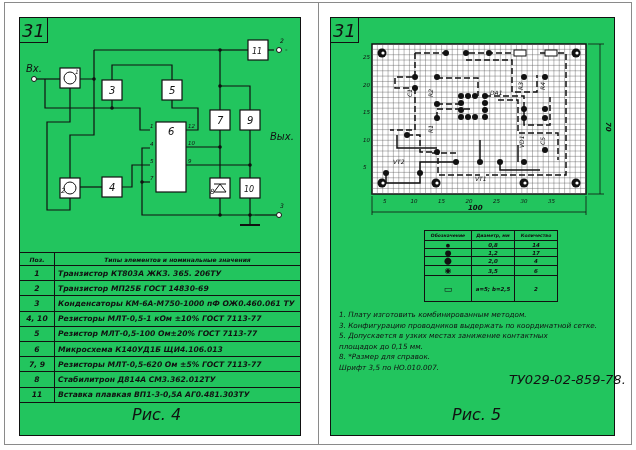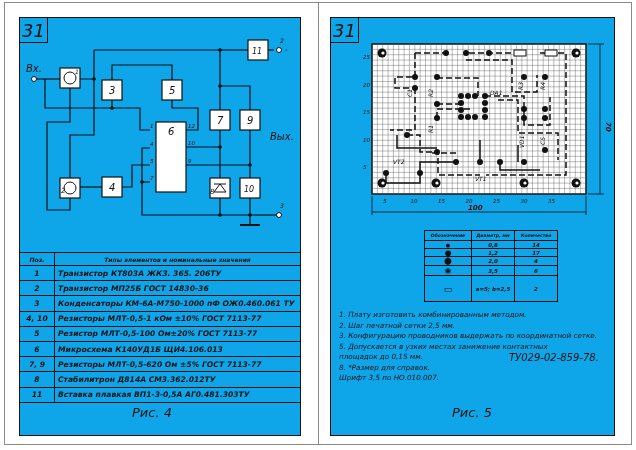"31" .frame { background: #0ea5e9 -> #22c55e }
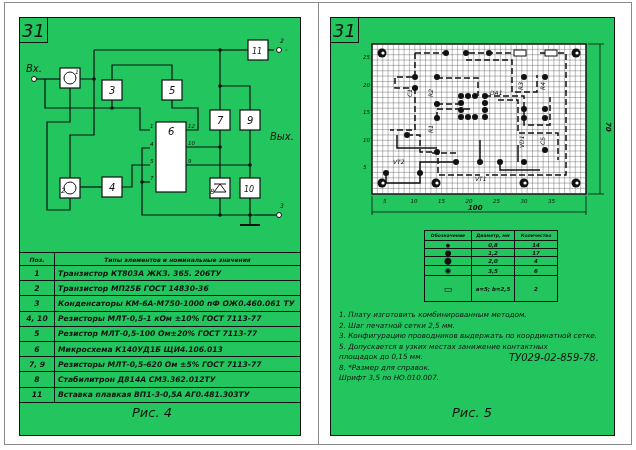"Транзистор МП25Б ГОСТ 14830-36" td { text: 14830-36 -> 14830-69 }
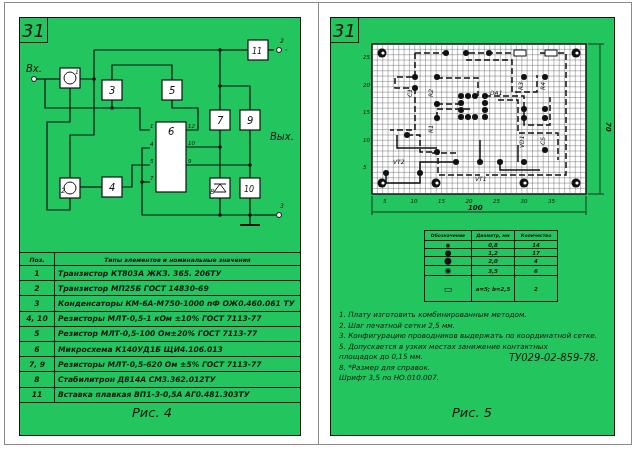"2. Шаг печатной сетки 2,5" div { html: <div>2. Шаг печатной сетки 2,5 мм.</div> -> none }
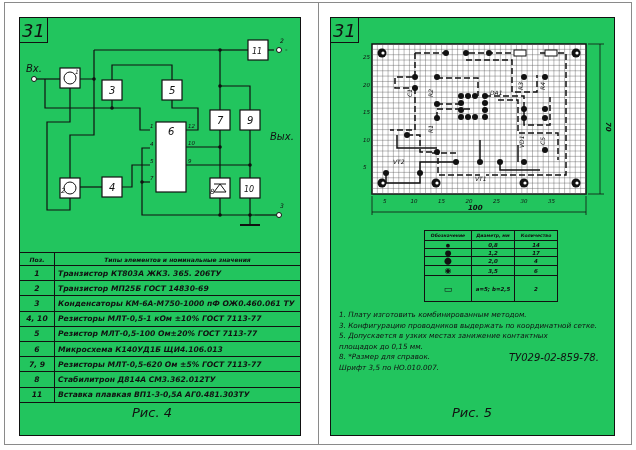"ТУ029-02-859-78." div.caption { font-size: 10px -> 13px; top: 352px -> 372px }
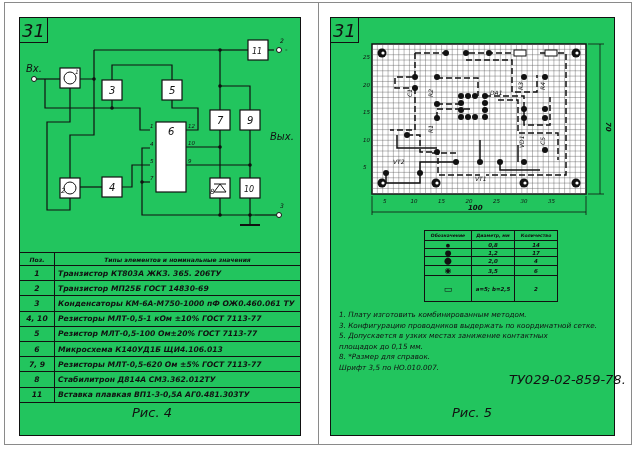"Рис. 4" .caption { font-size: 13px -> 16px }
